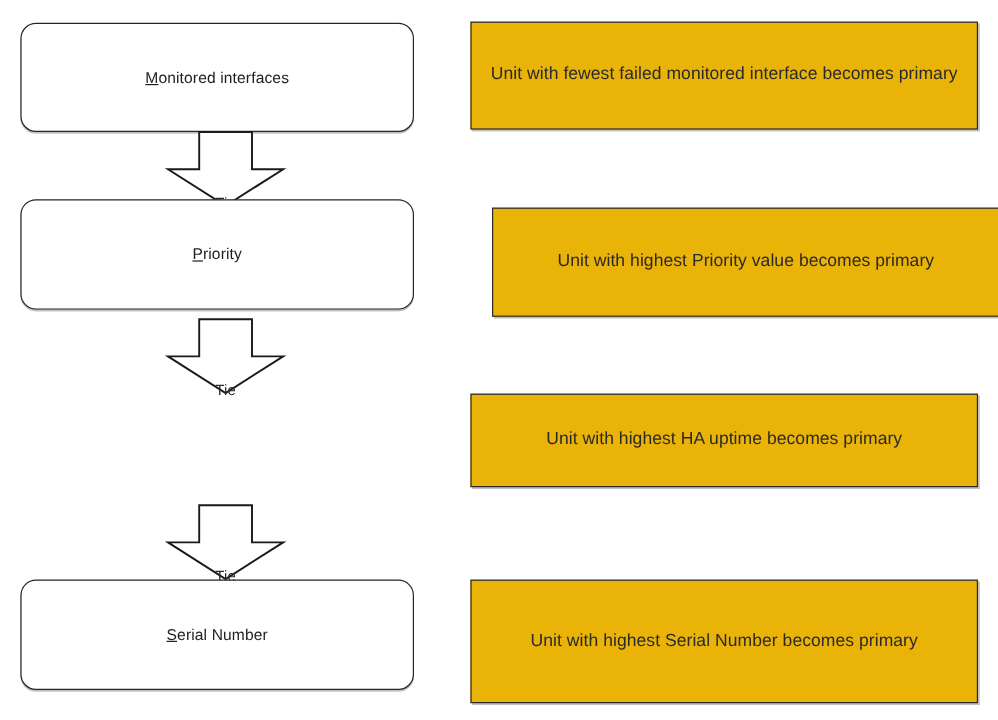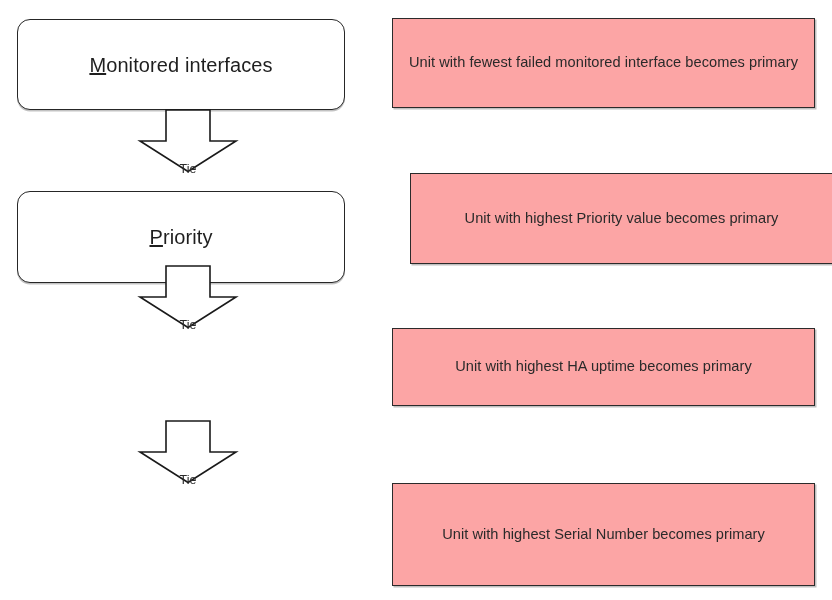"Monitored interfaces" .criterion-label { font-size: 20px -> 13px }
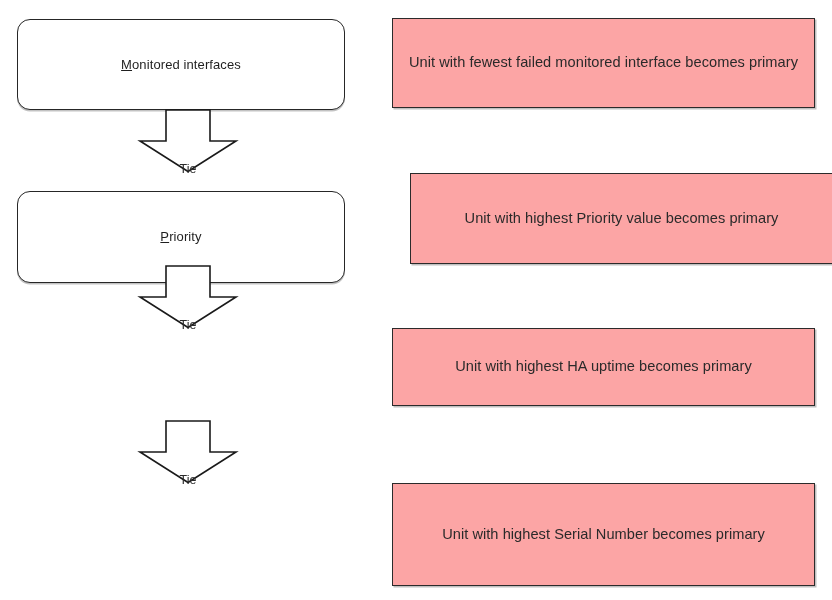"Unit with fewest failed monitored" .description-box { background: #fca5a5 -> #eab308 }
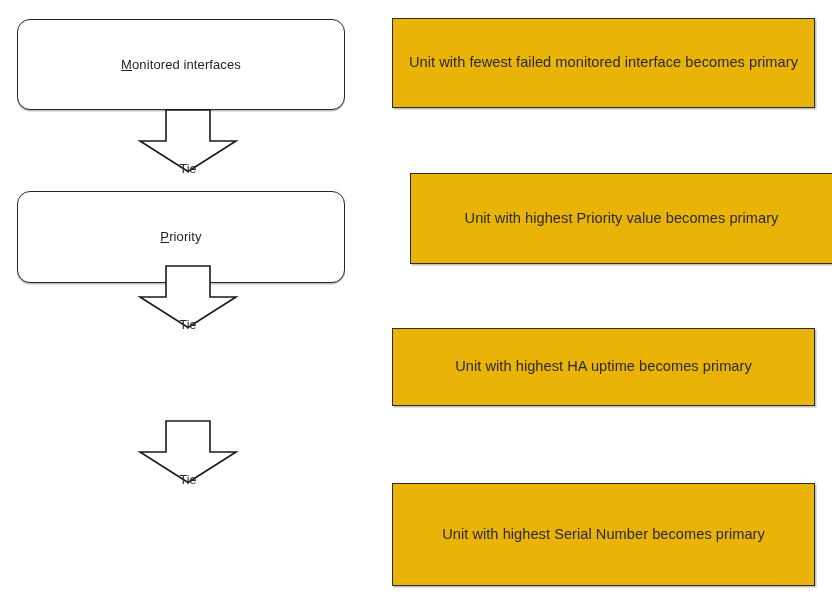"Priority" div.criterion-box { top: 191px -> 166px }
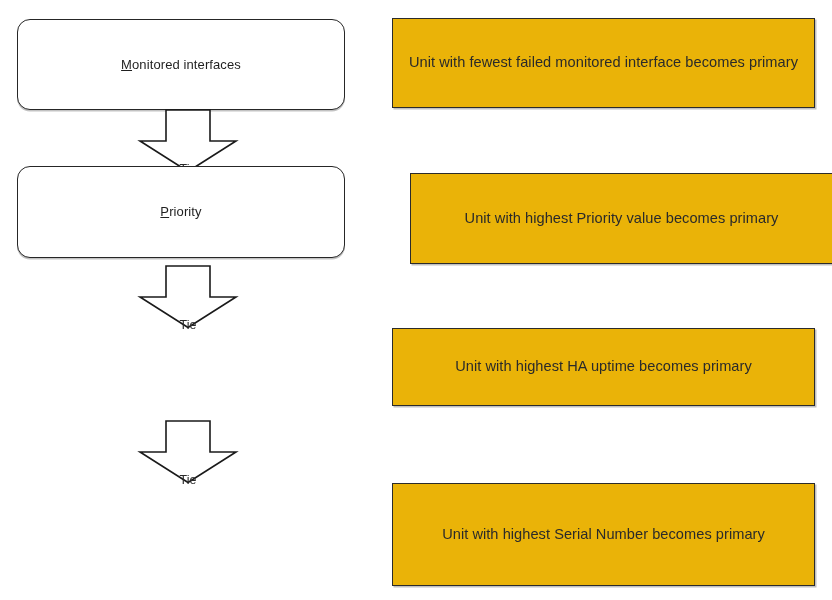"Serial Number" div.criterion-box { html: none -> <div> <span><span>S</span><span>erial Number</span></span> </div> }
